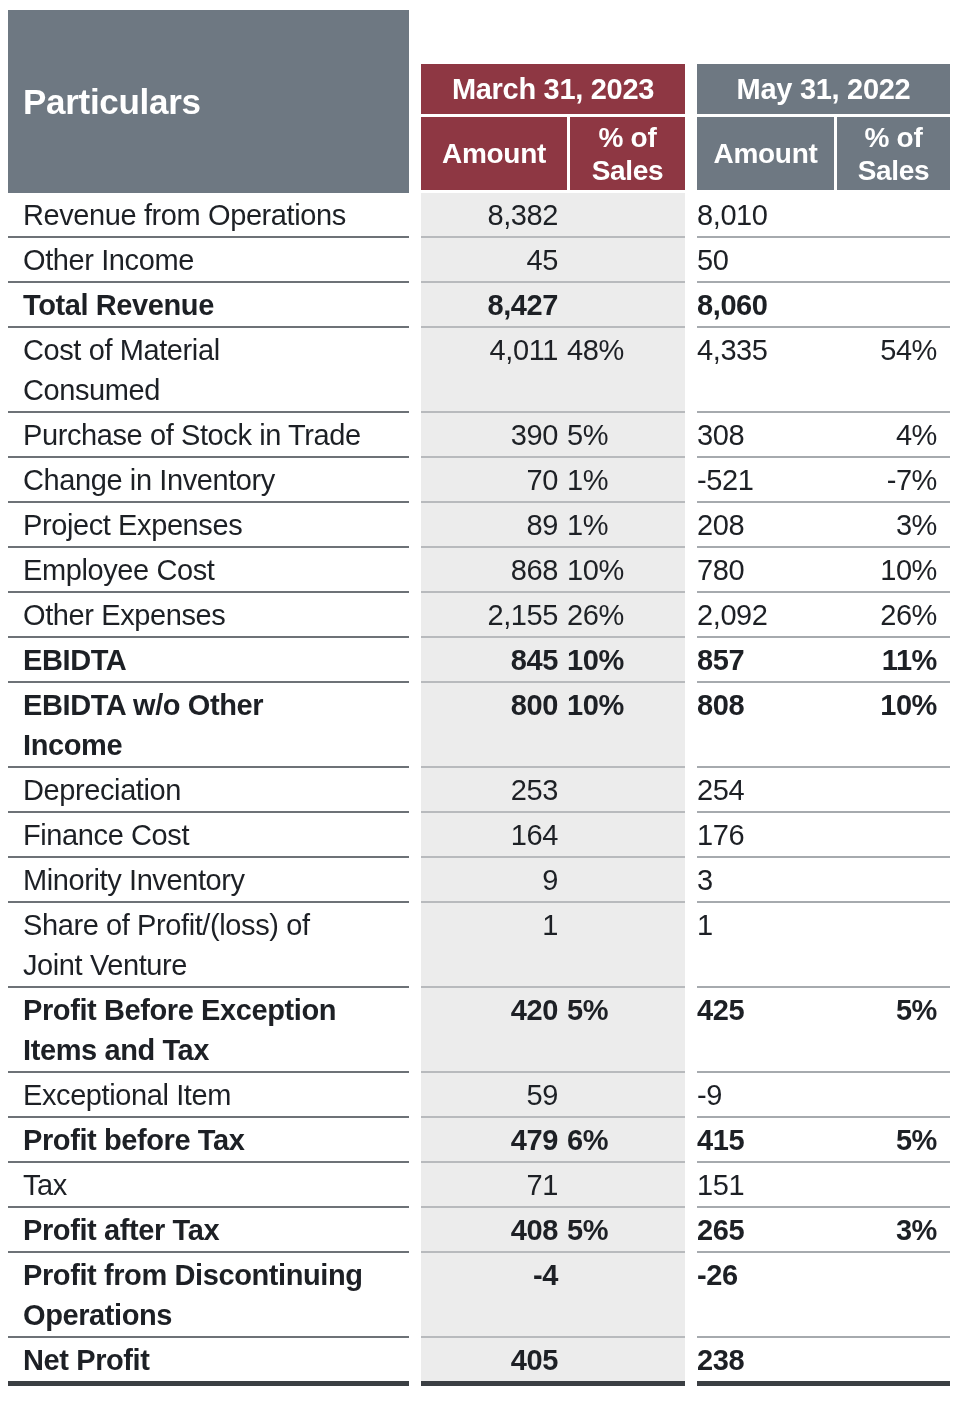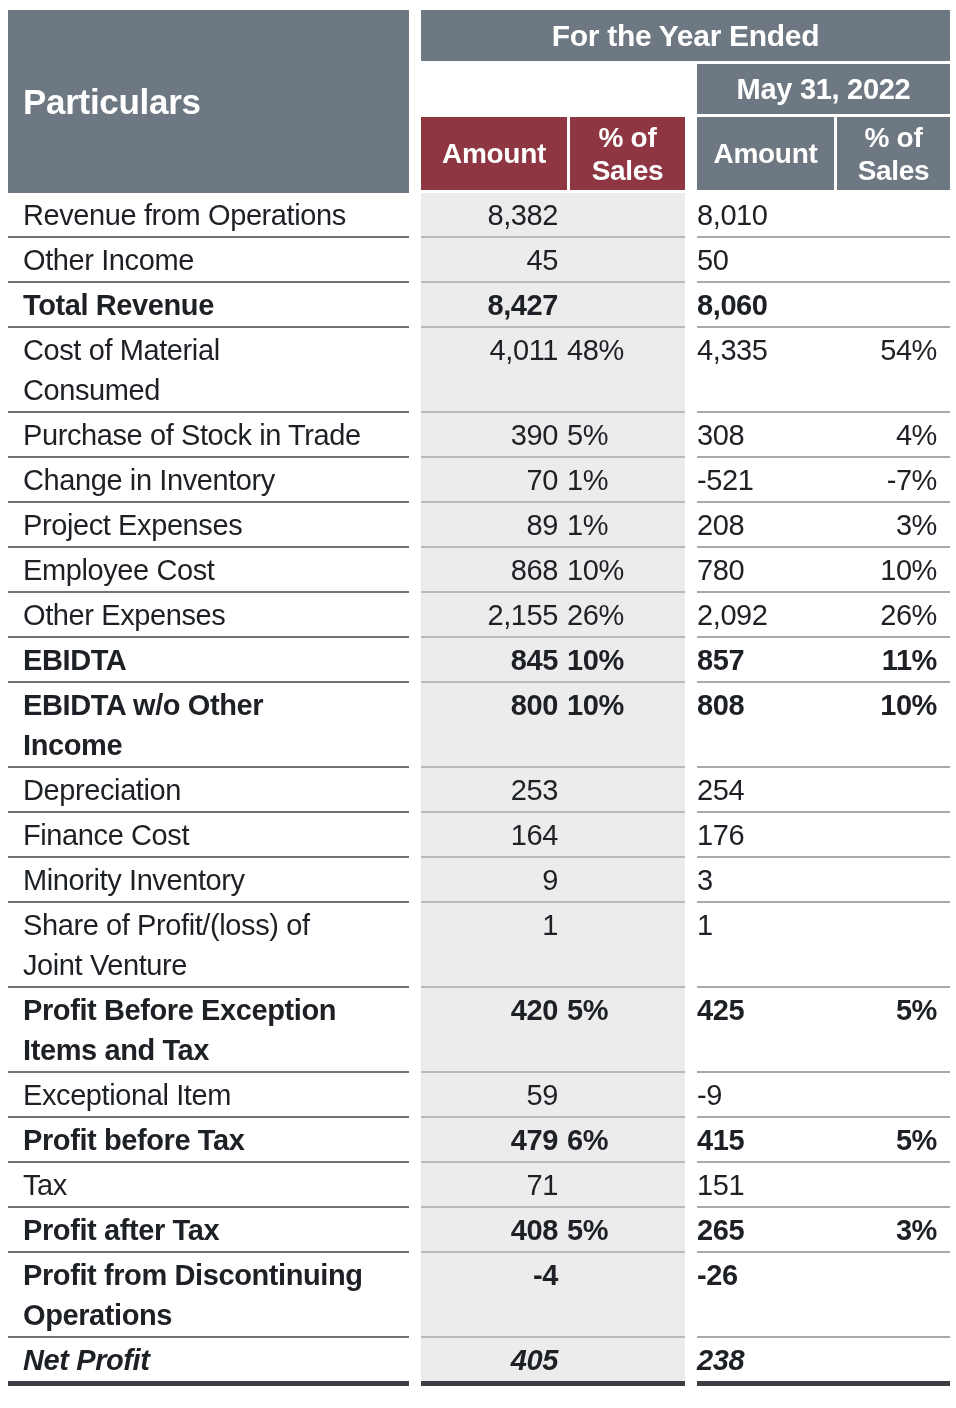"For the Year Ended" div.hcell { html: <div>For the Year Ended</div> -> none }
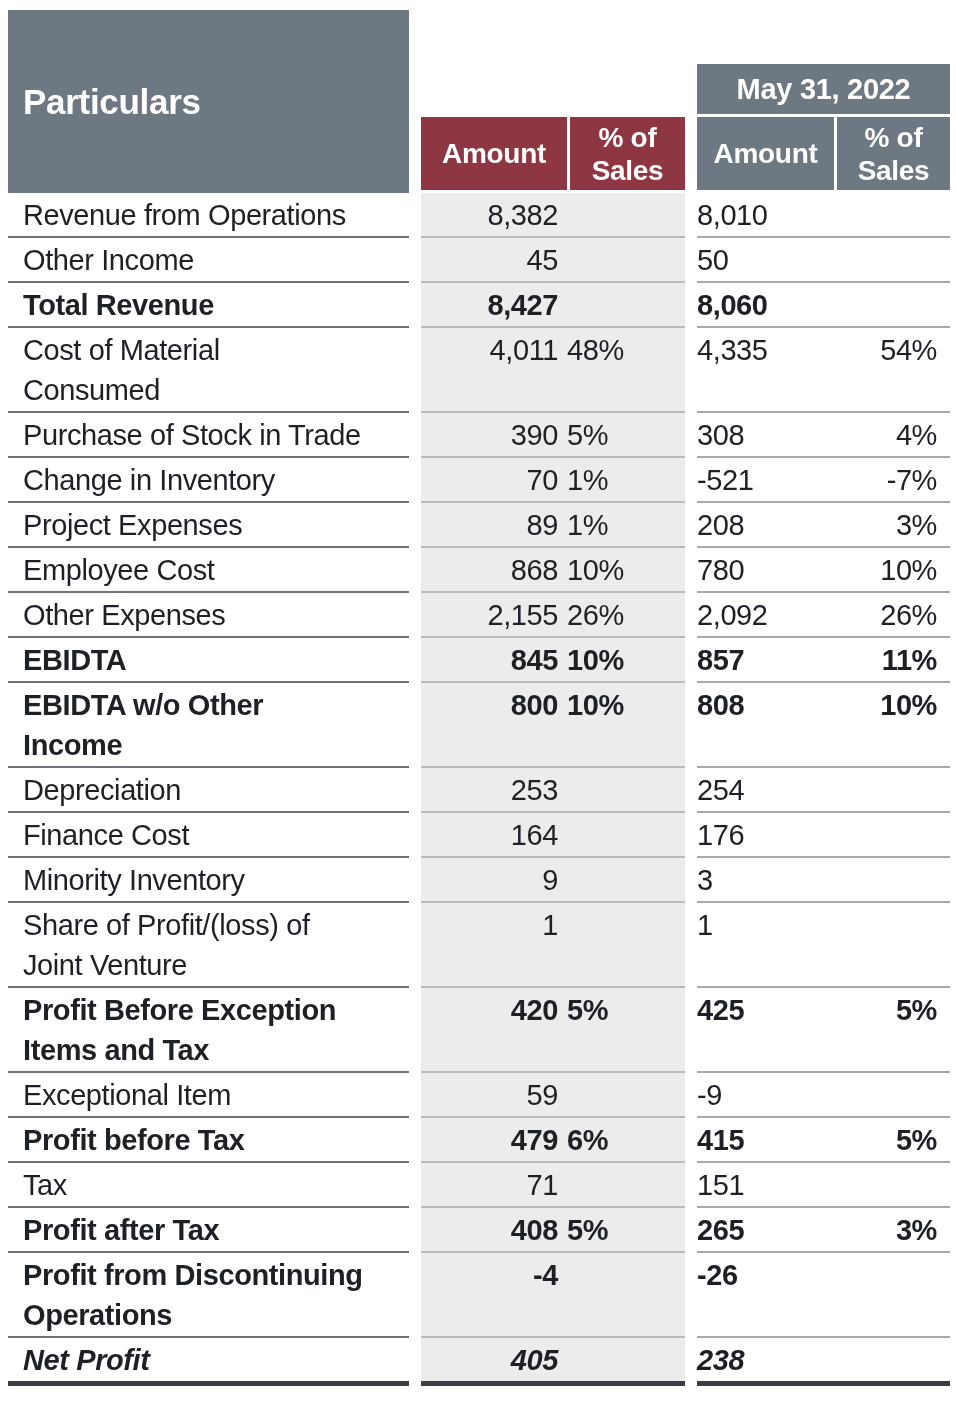"March 31, 2023" div.hcell { html: none -> <div>March 31, 2023</div> }
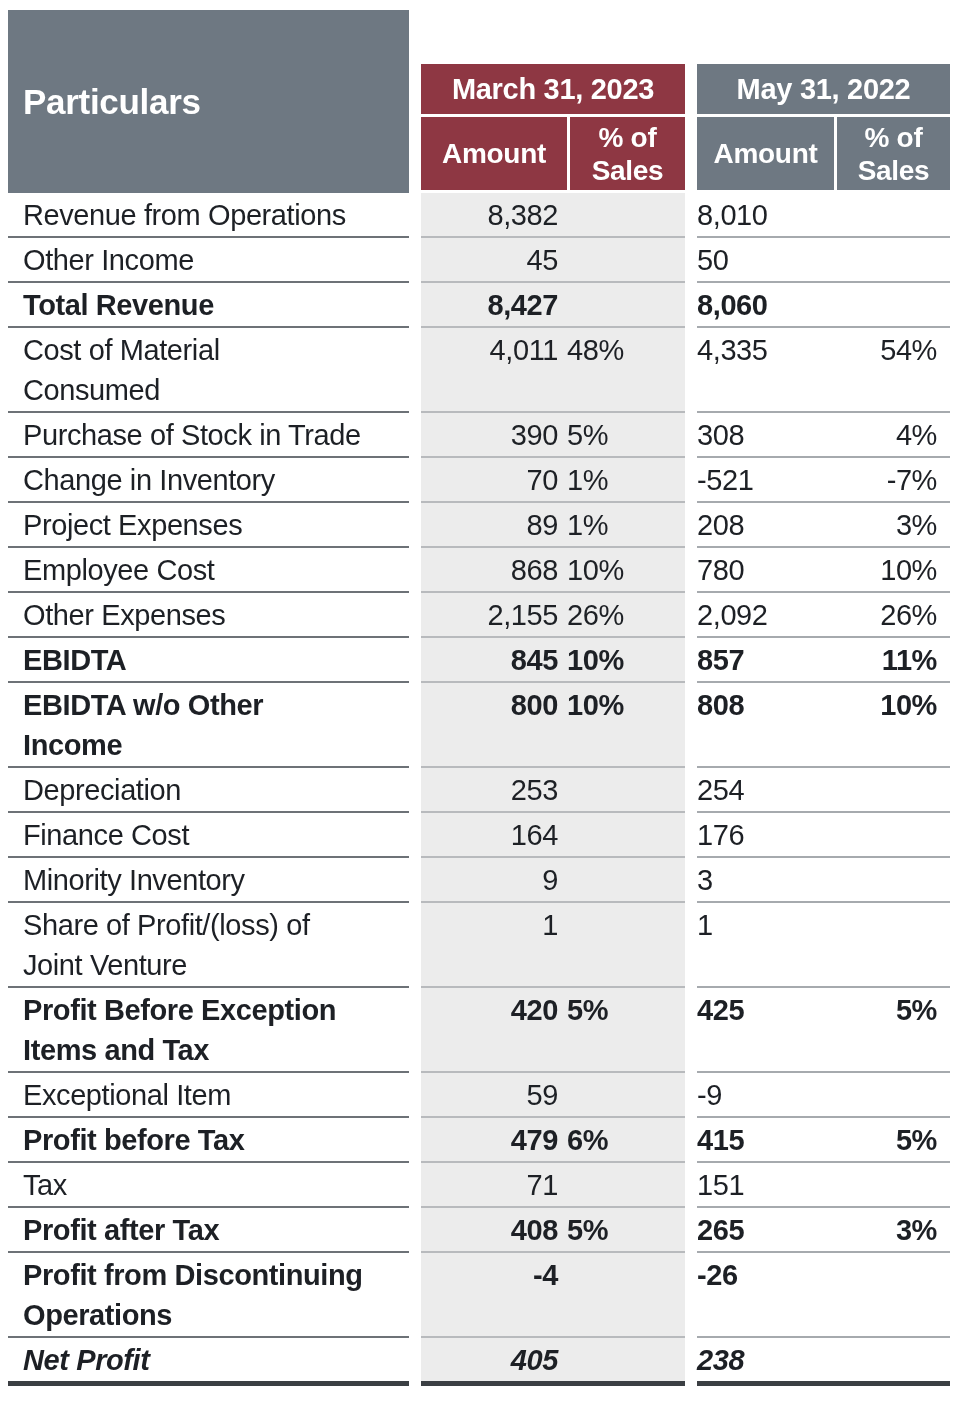"Net Profit" .row.last .cell { font-style: italic -> none }
